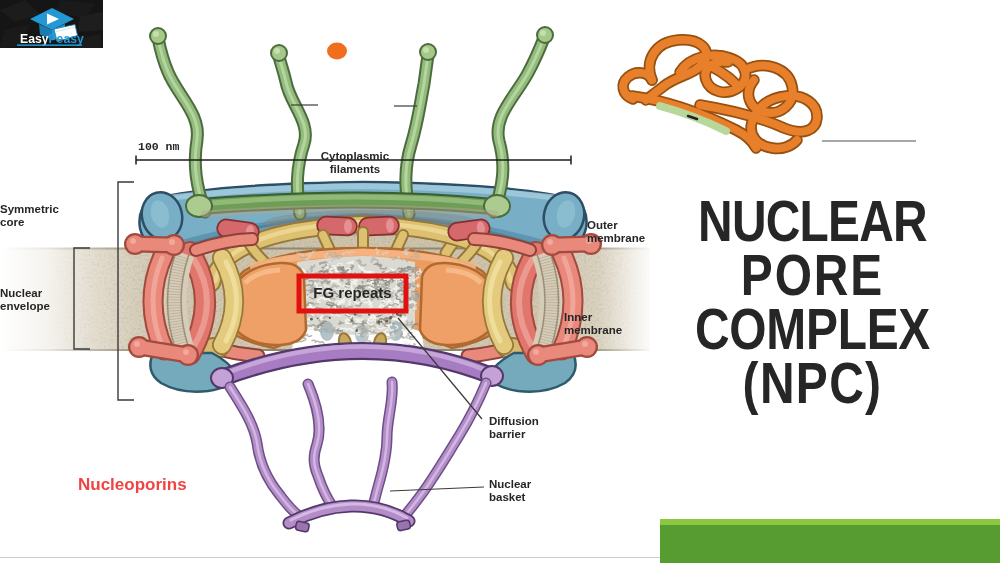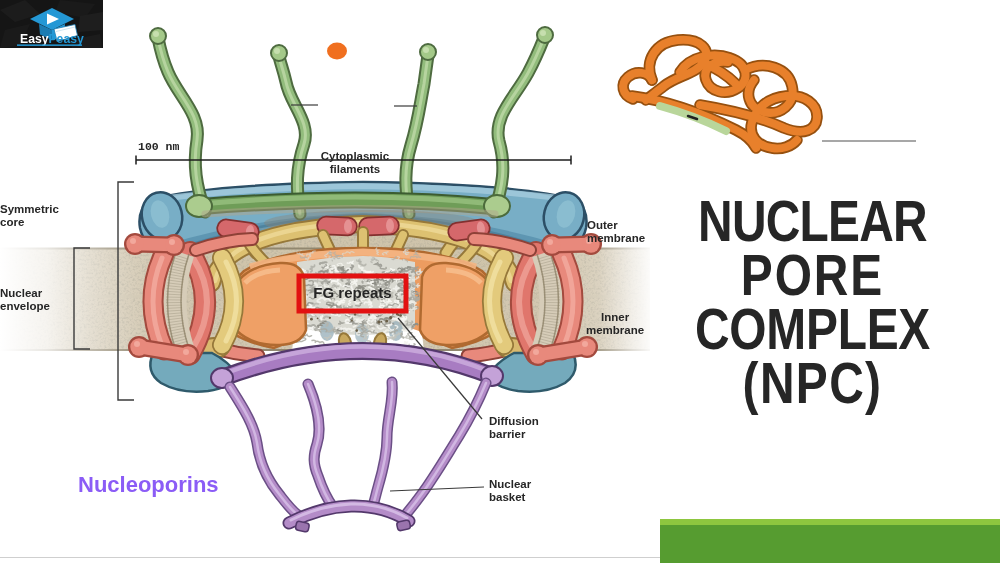"Inner" div.lb { left: 586px -> 564px; text-align: center -> none }
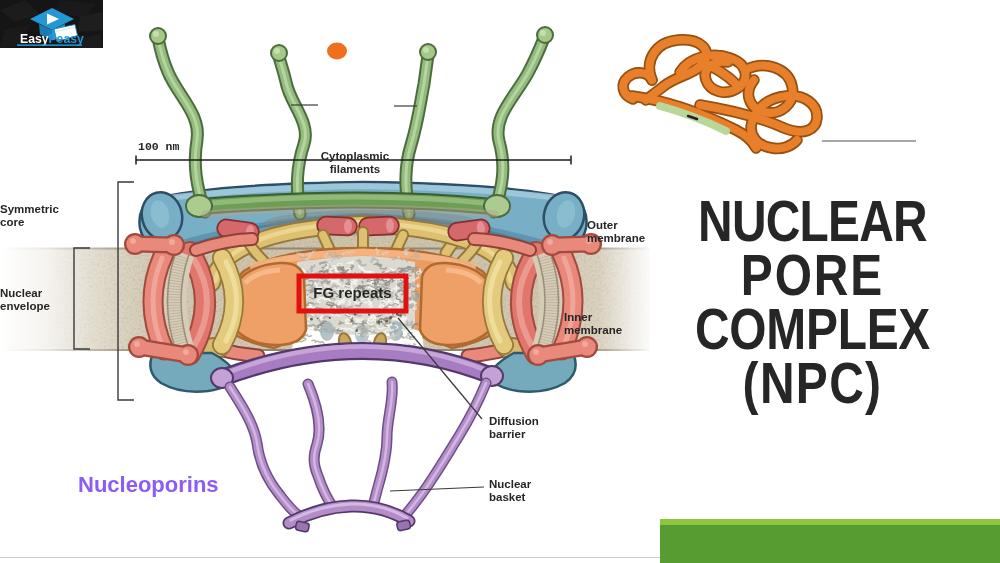"Nucleoporins" div.lb { color: #8b5cf6 -> #ef4444; font-size: 22px -> 17px }
